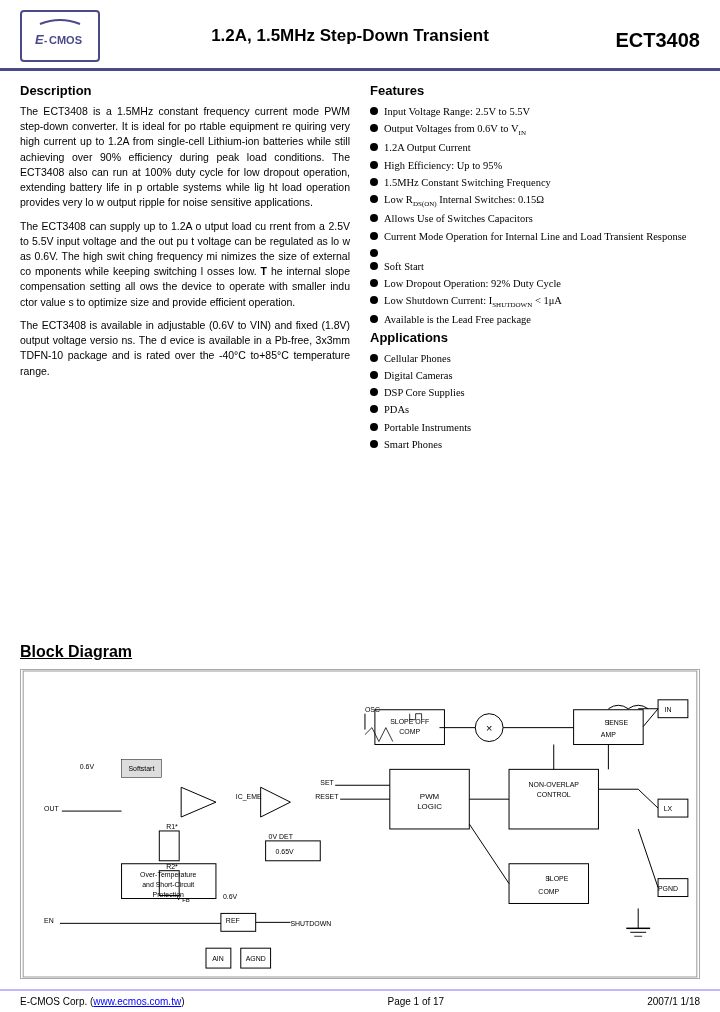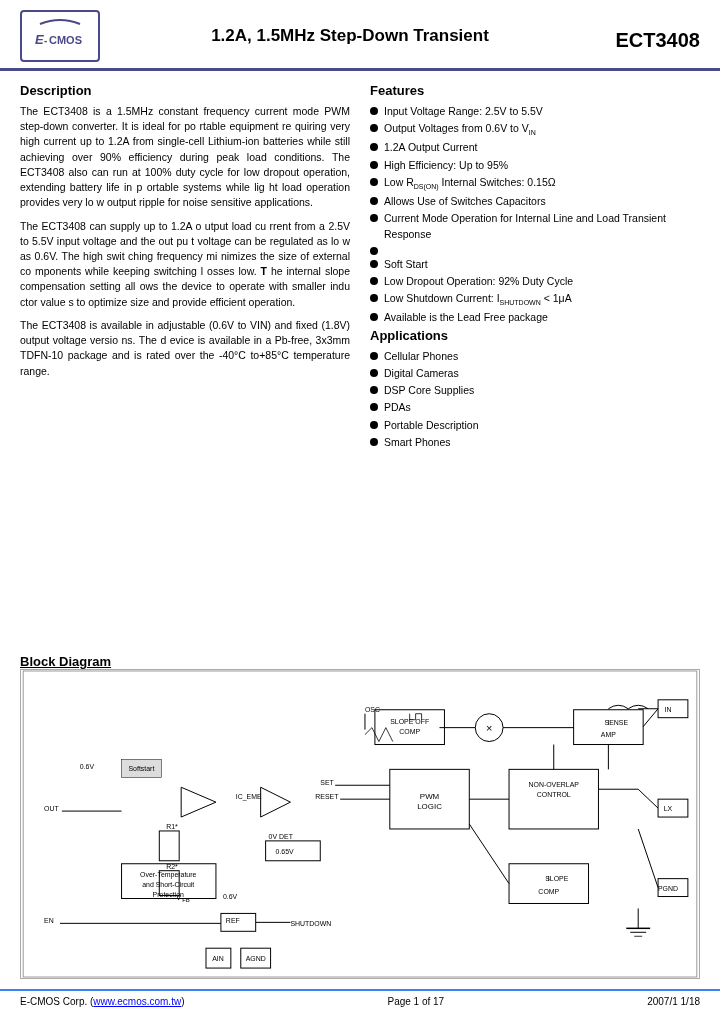"Input Voltage Range: 2.5V to" .features-list li { font-family: none -> Liberation Serif, serif }
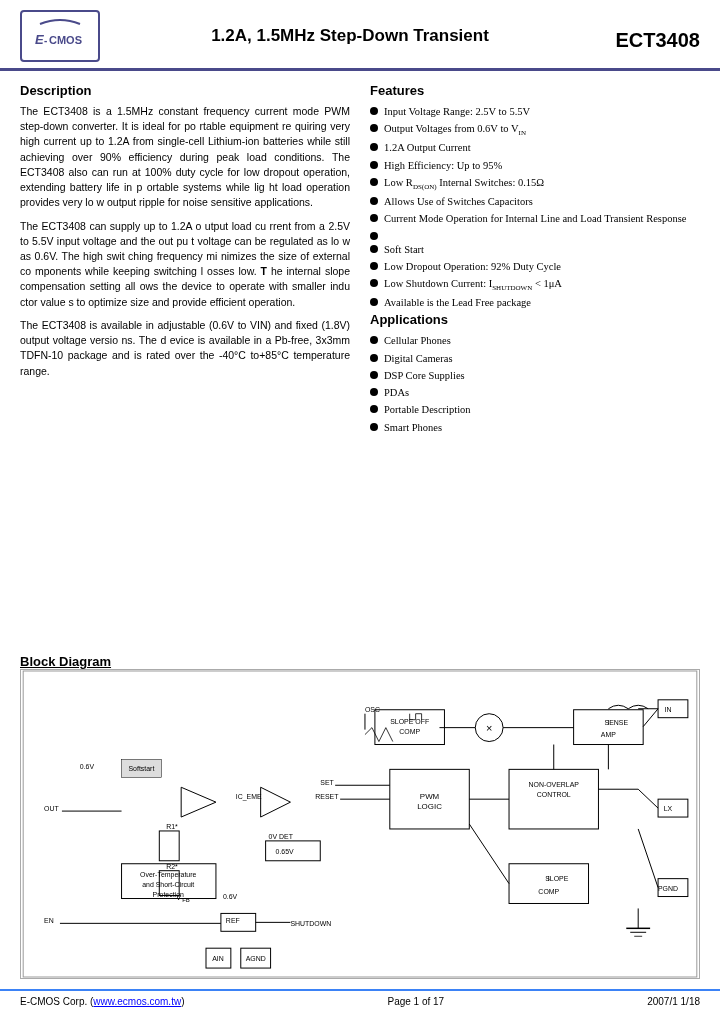"1.5MHz Constant Switching Frequency" li { html: none -> <li> <span></span> <span>1.5MHz Constant Switching Frequency</span> </li> }
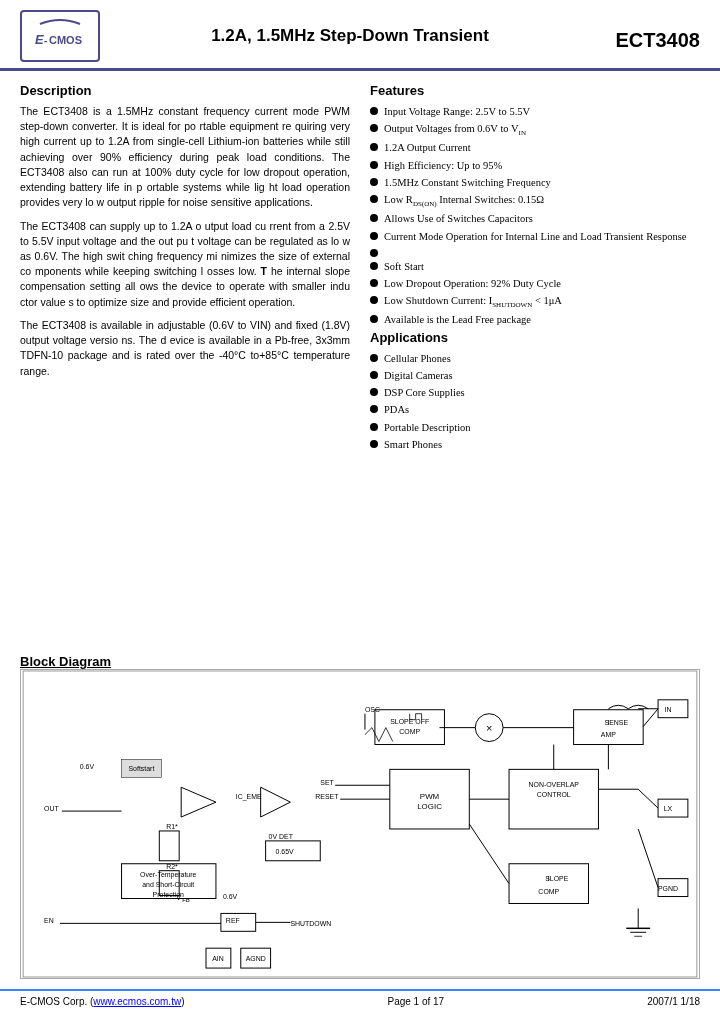"Portable Description" span { text: Description -> Instruments }
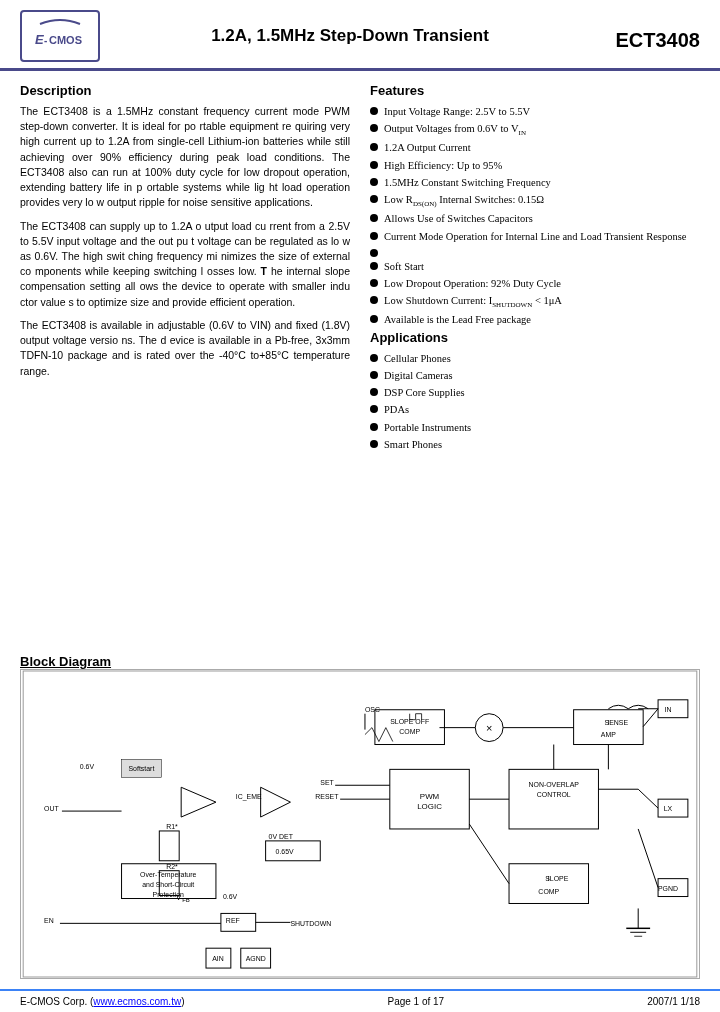"Block Diagram" .block-diagram-title { font-size: 13px -> 16px; margin-bottom: 0 -> 8px }
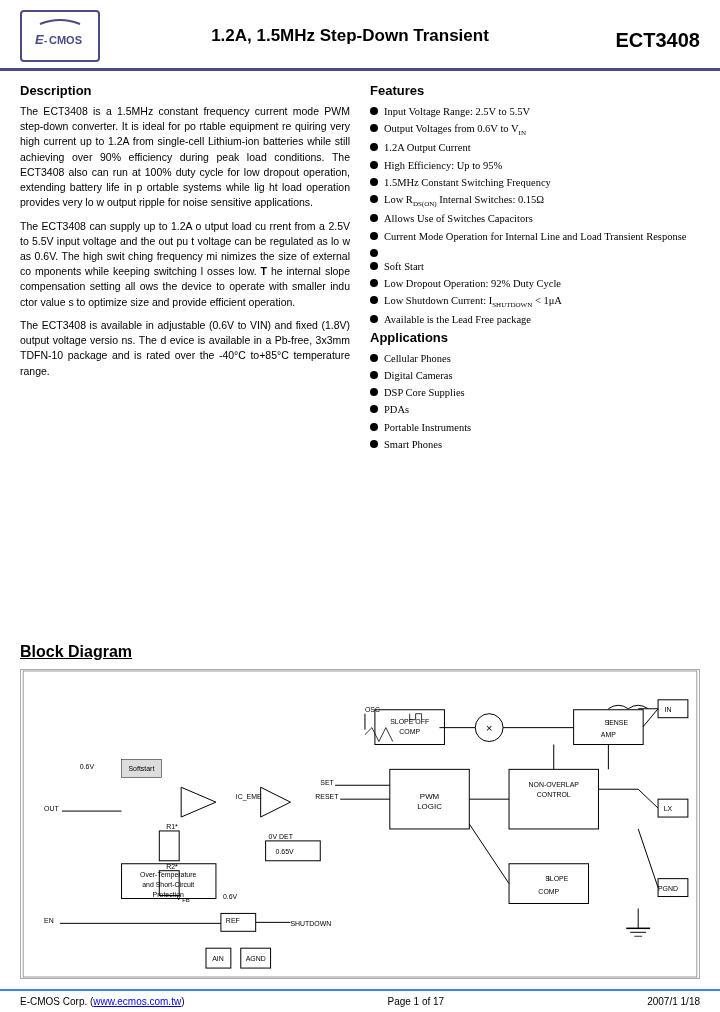"E-CMOS Corp. (www.ecmos.com.tw)" .footer { border-top: 2px solid #3b82f6 -> 2px solid #c4b5fd }
